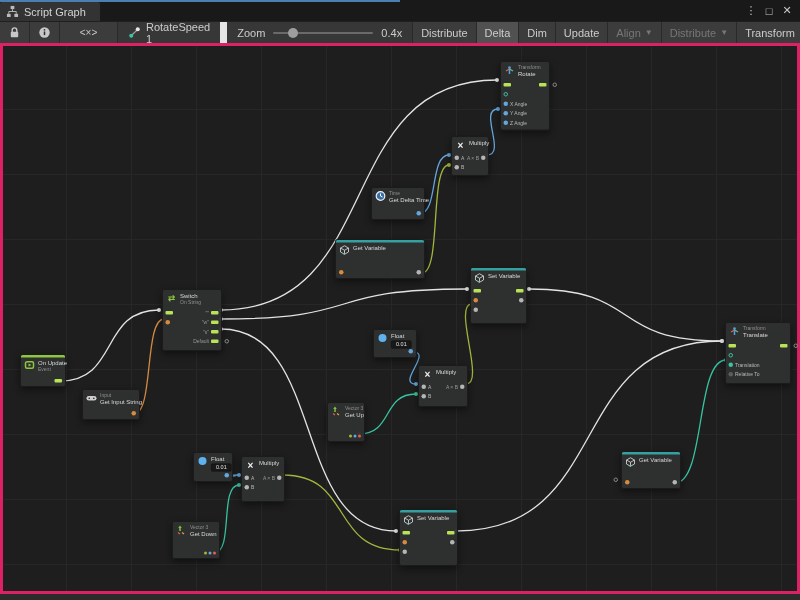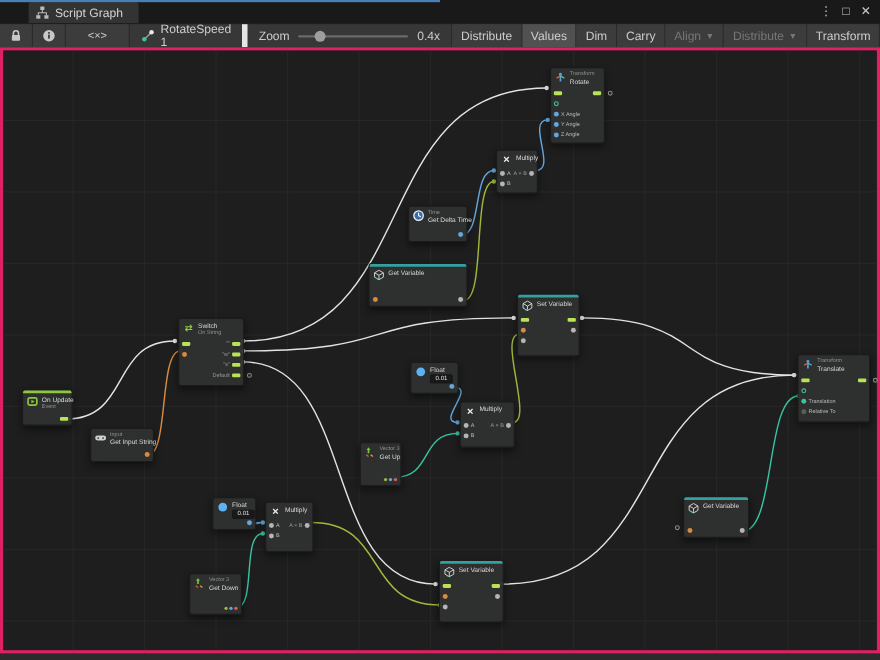"Script Graph" .tab { margin-left: 26px -> none }
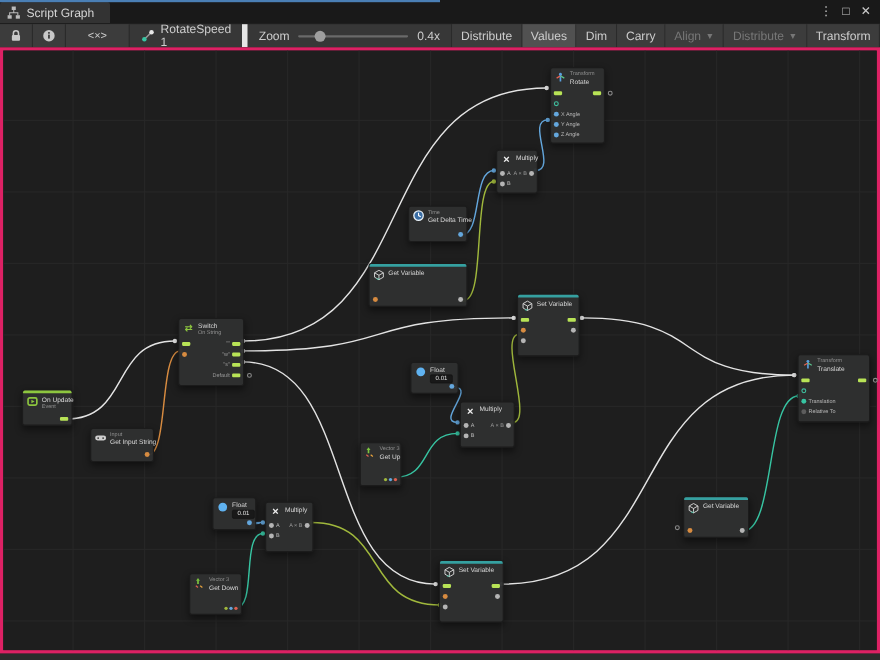"RotateSpeed 1" .badge { border-right: 5px solid #e5e5e5 -> 7px solid #e5e5e5 }
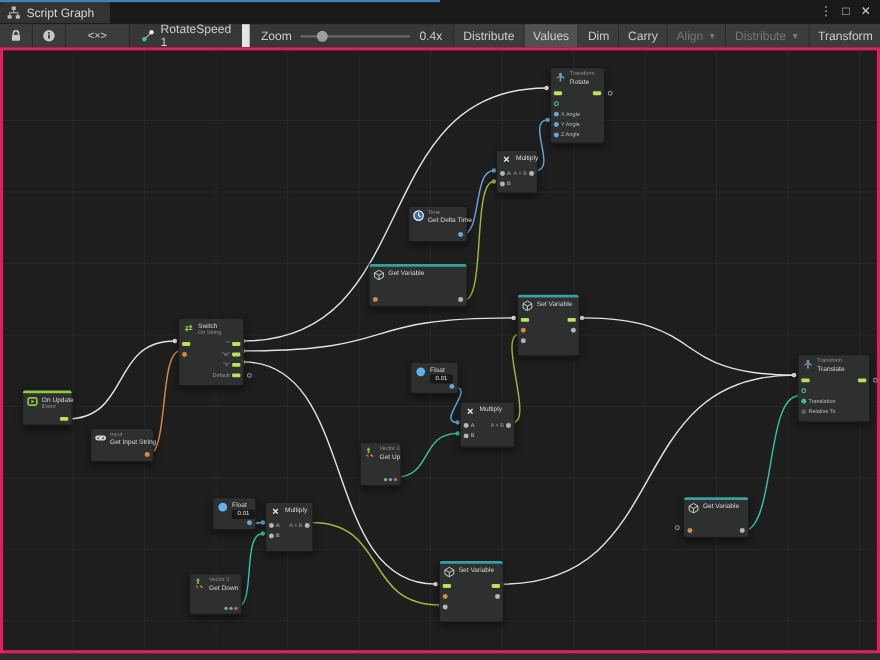"Values" div.tbtn { text: Values -> Delta }
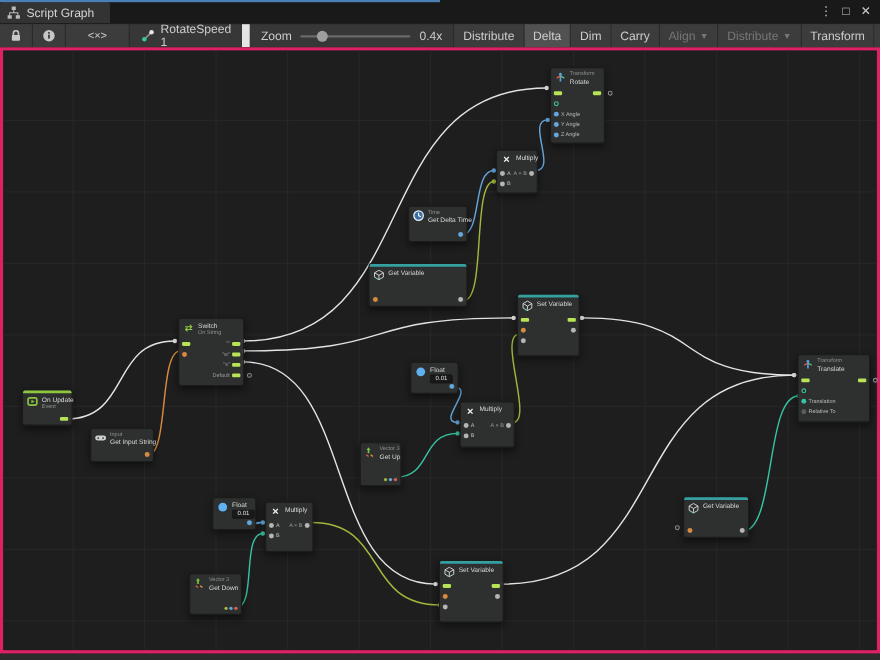"Carry" div.tbtn { text: Carry -> Update }
